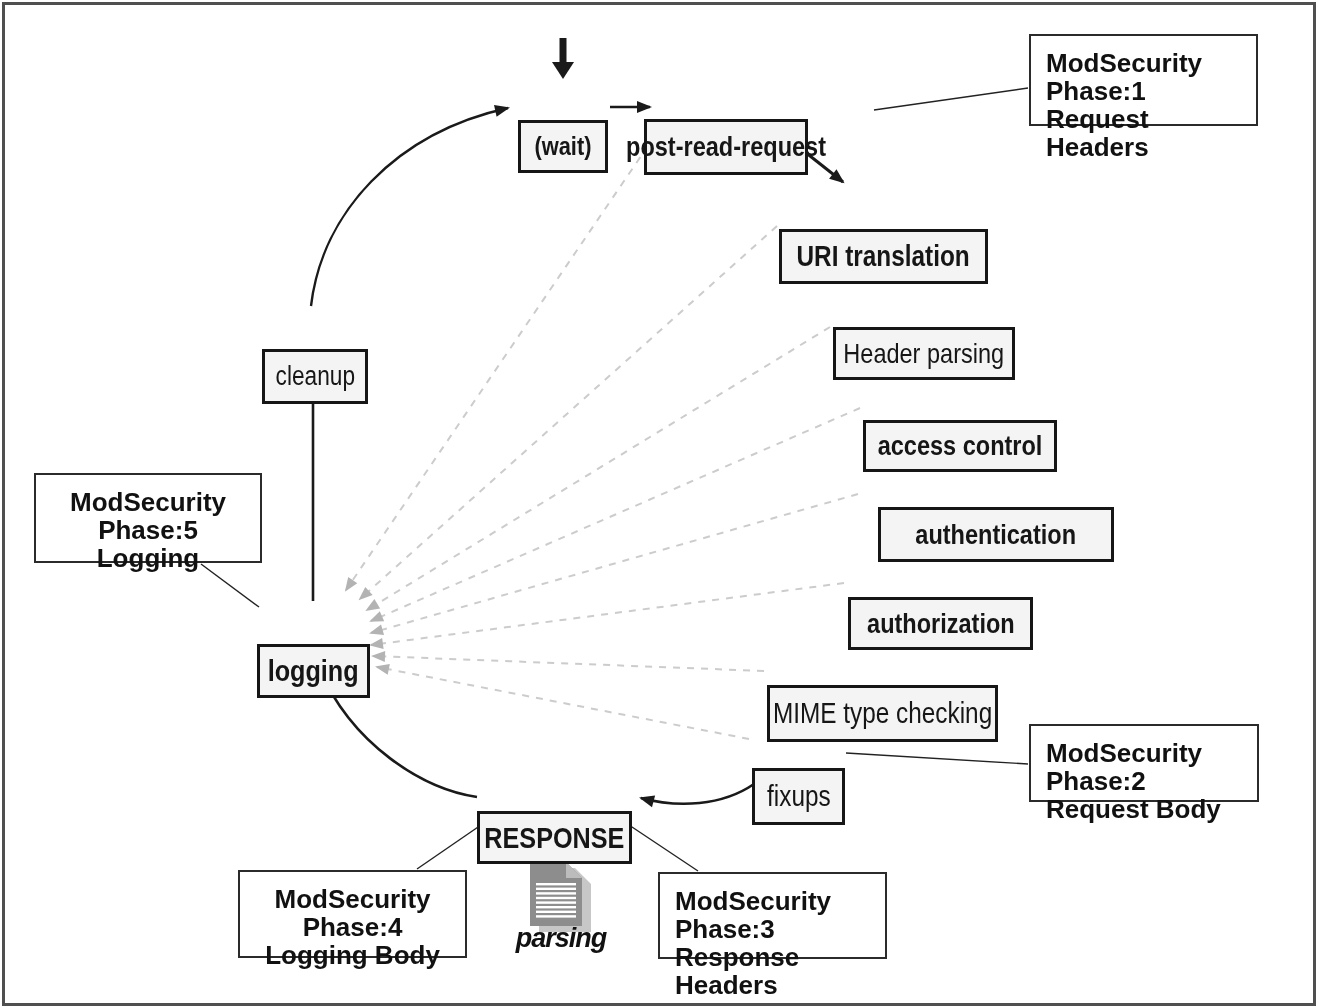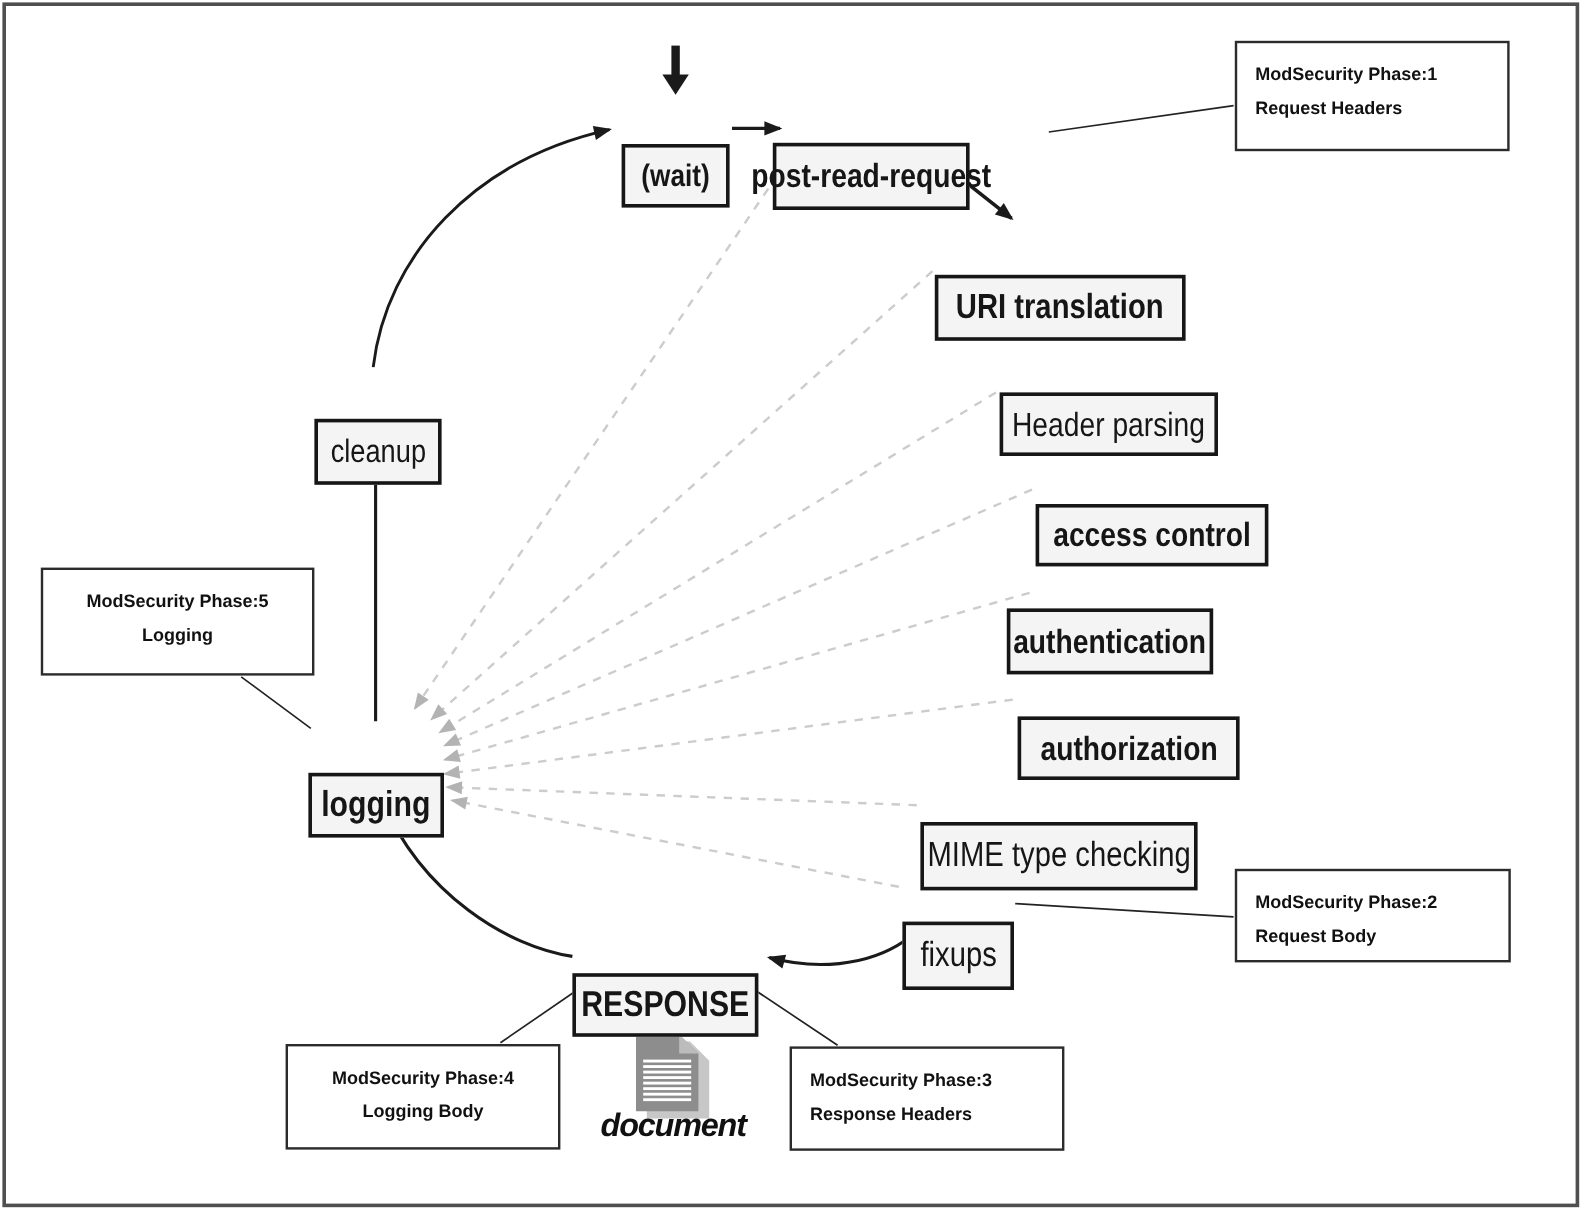"ModSecurity Phase:1" .callout { font-size: 15px -> 26px }
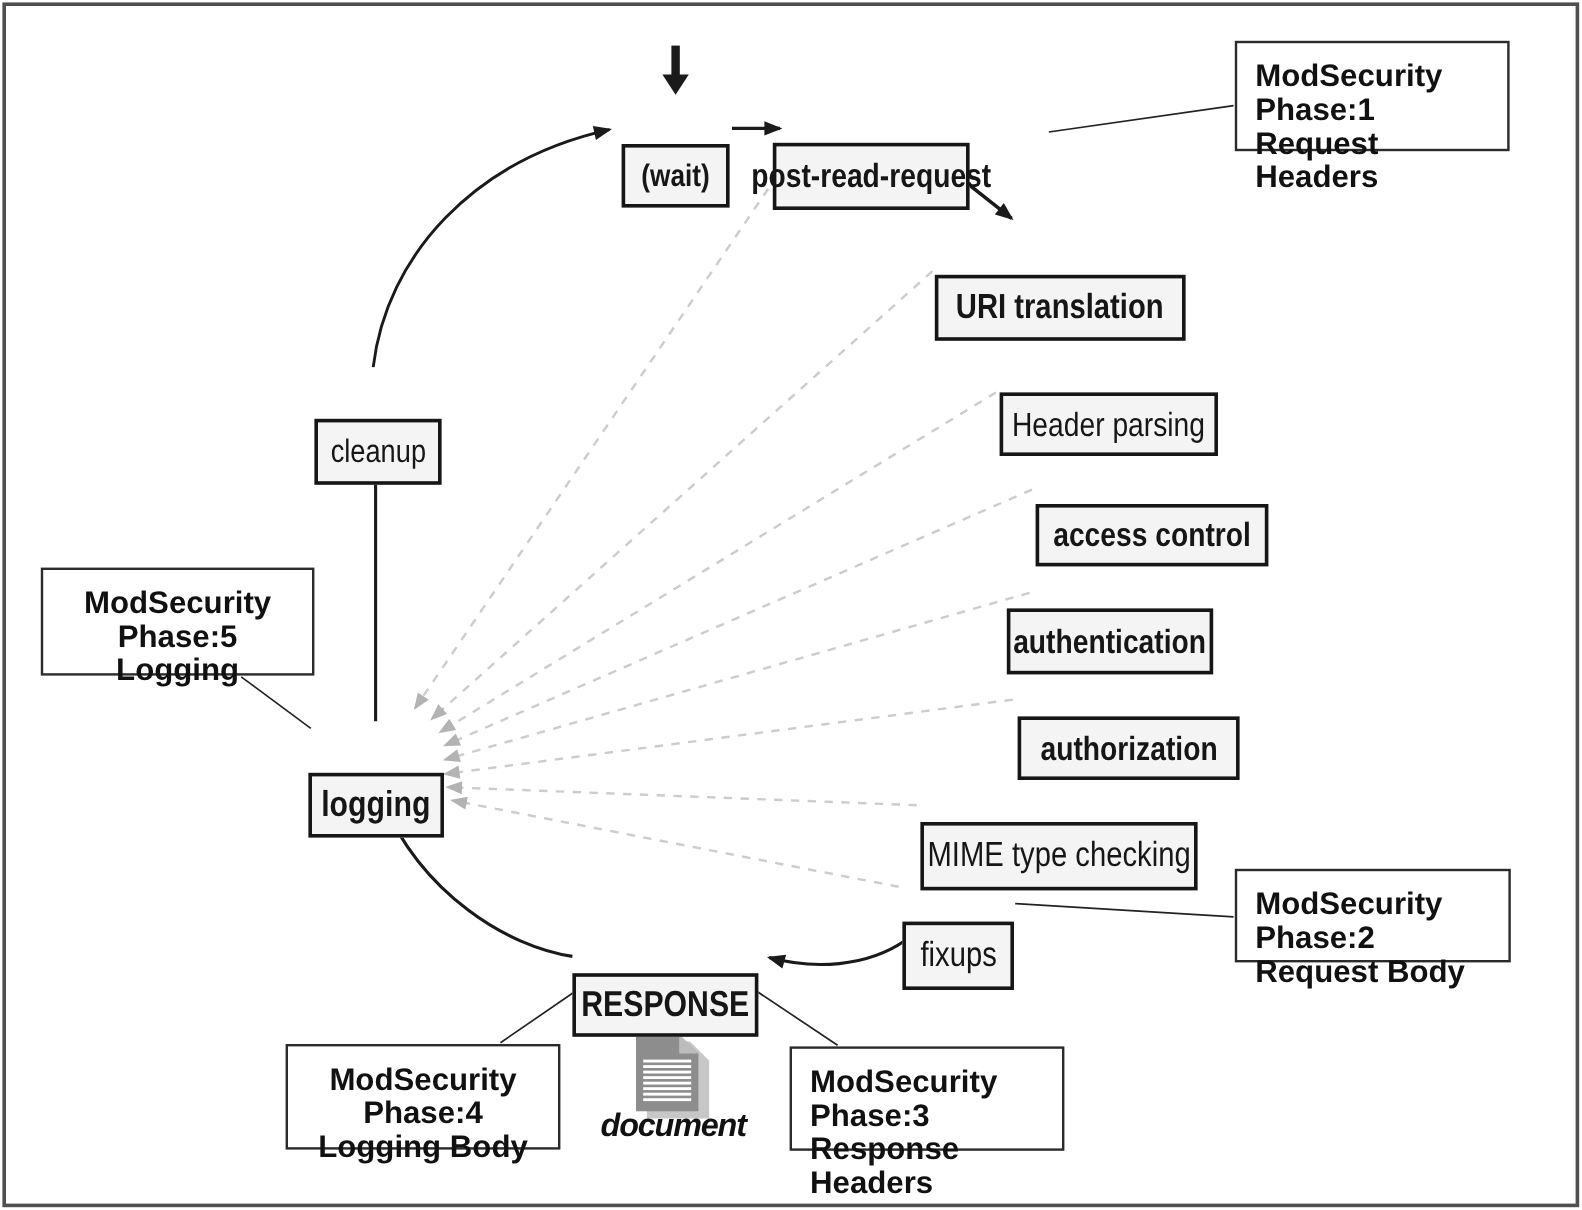"authentication" div.node { left: 839px -> 878px; width: 172px -> 236px }
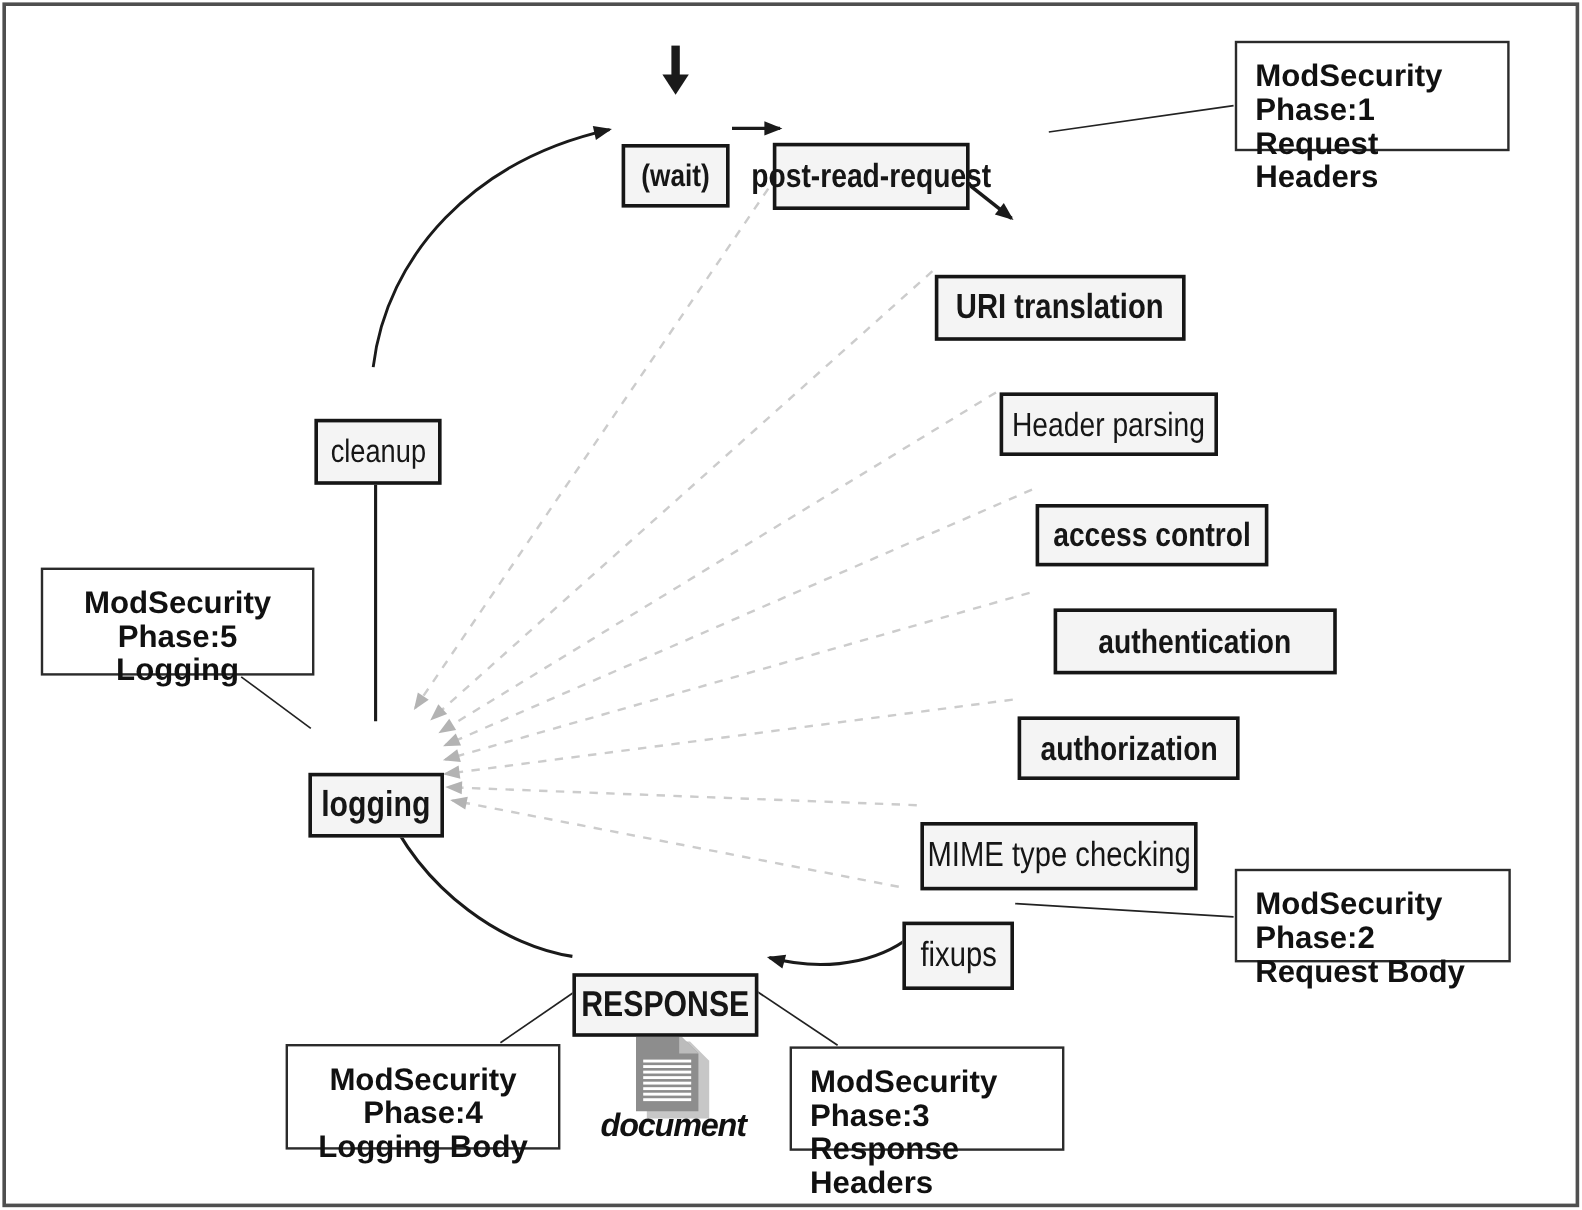"document" div.doc-label { text: document -> parsing }
